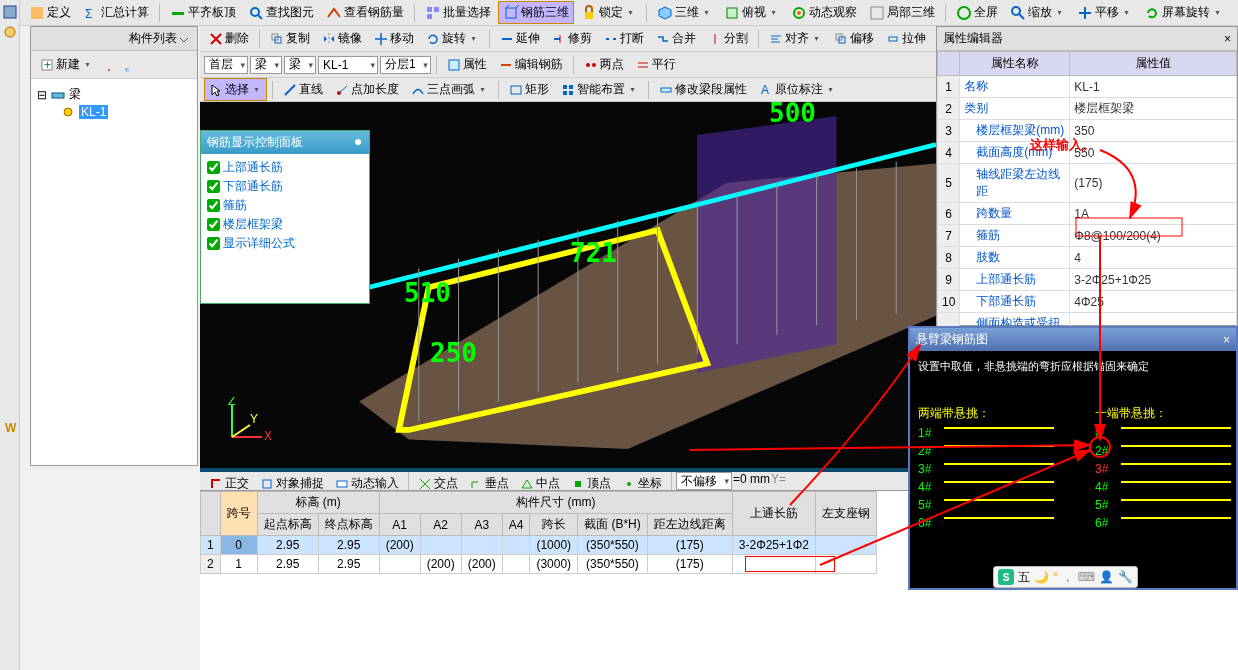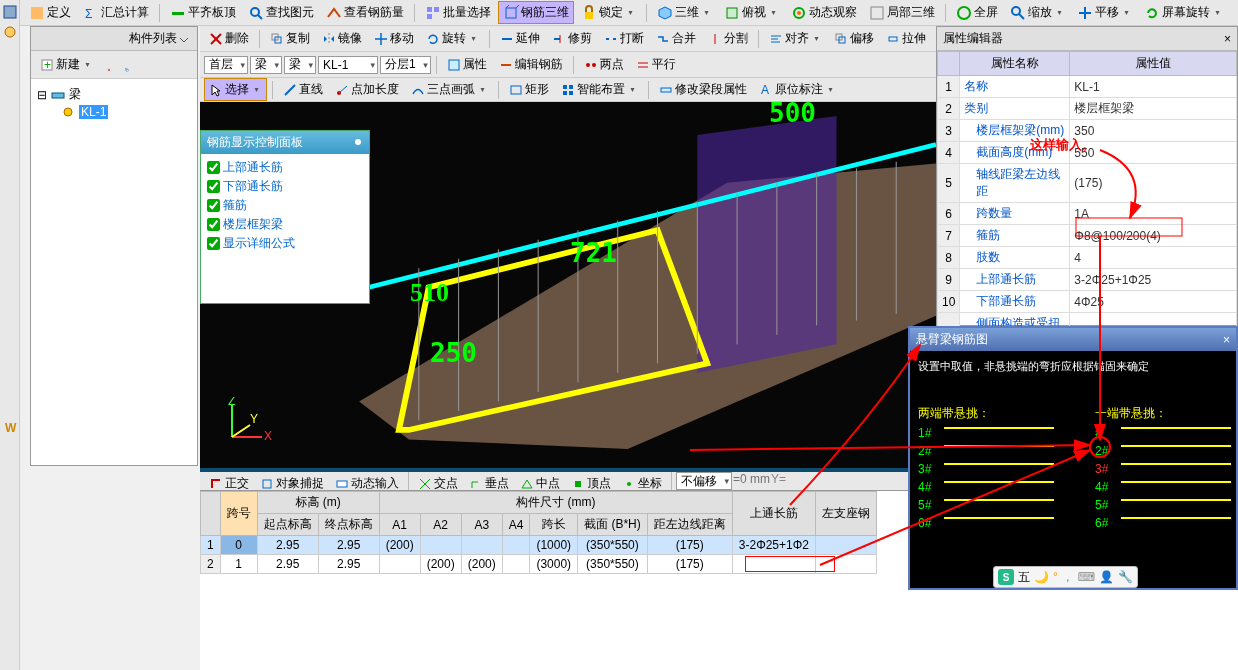"510" div.vp-text { font-family: Liberation Serif, serif -> none; left: 210px -> 204px }
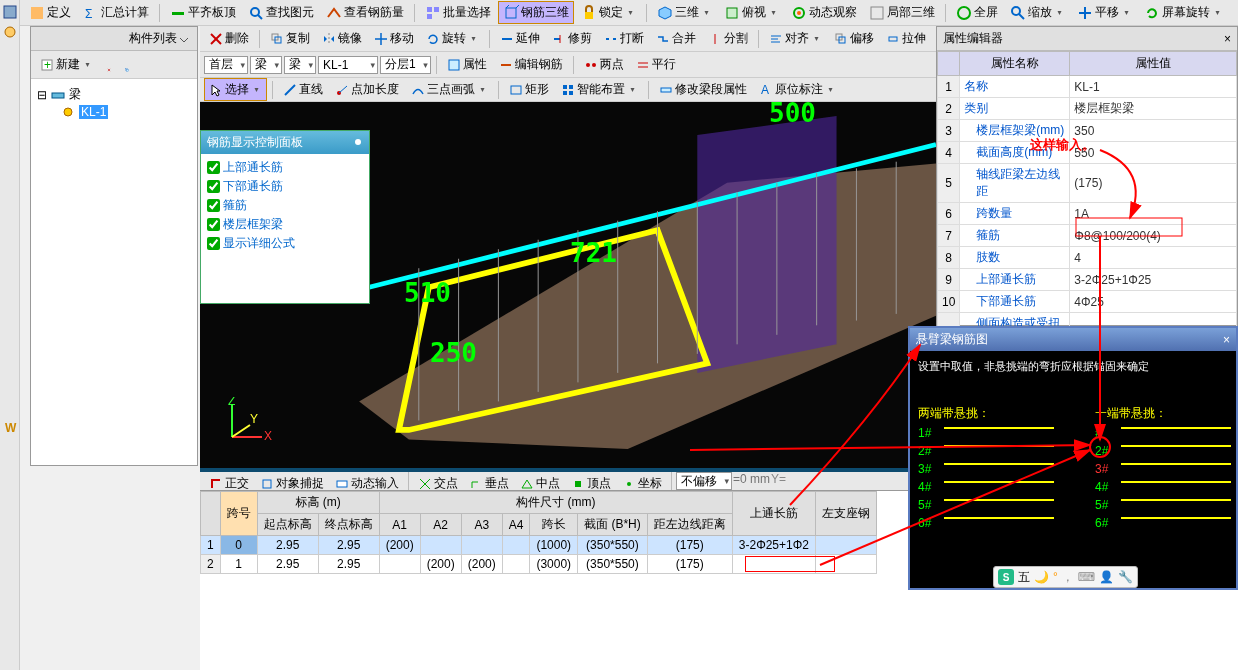"=0 mm" span { color: #737373 -> #000000 }
